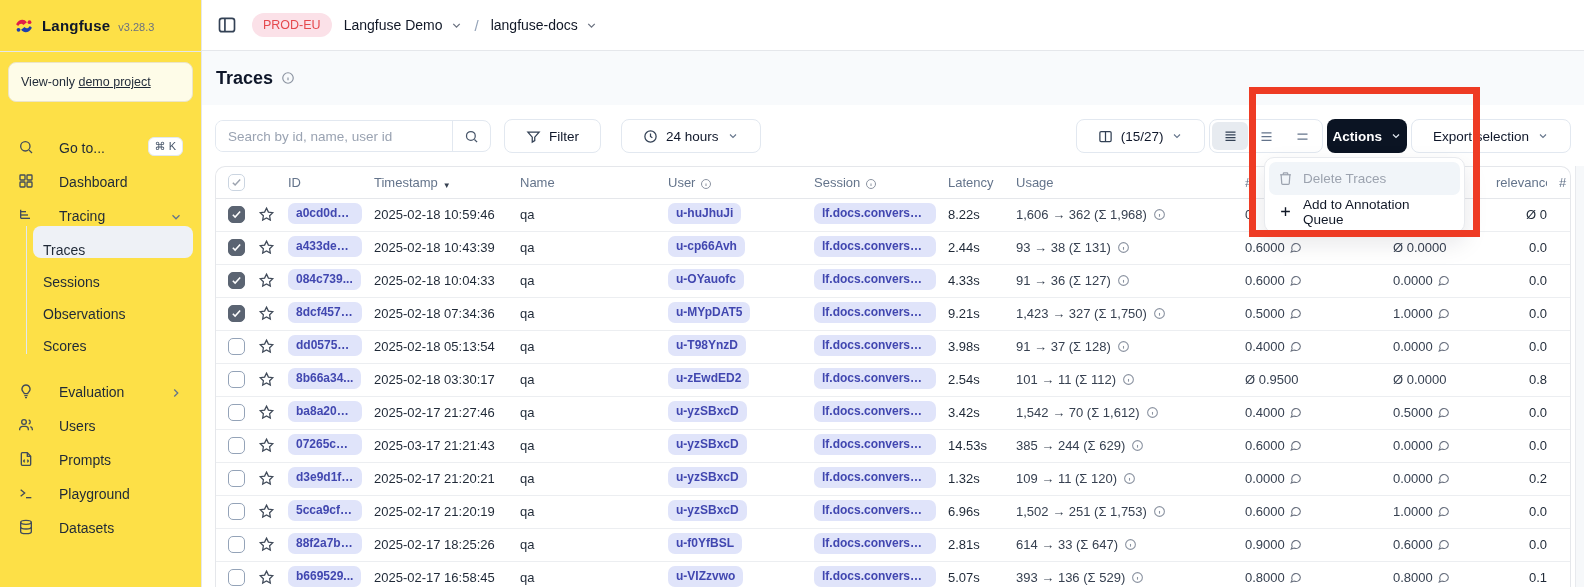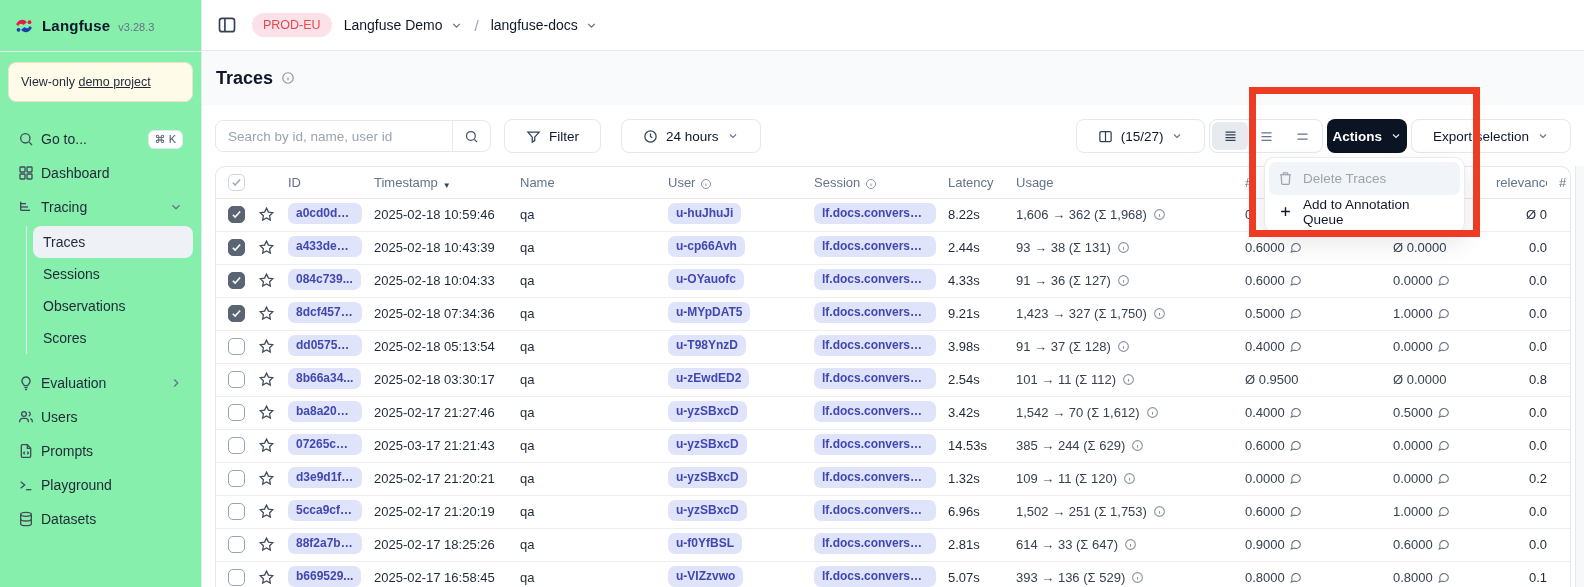"Langfuse" .sidebar { background: #86efac -> #fde047 }
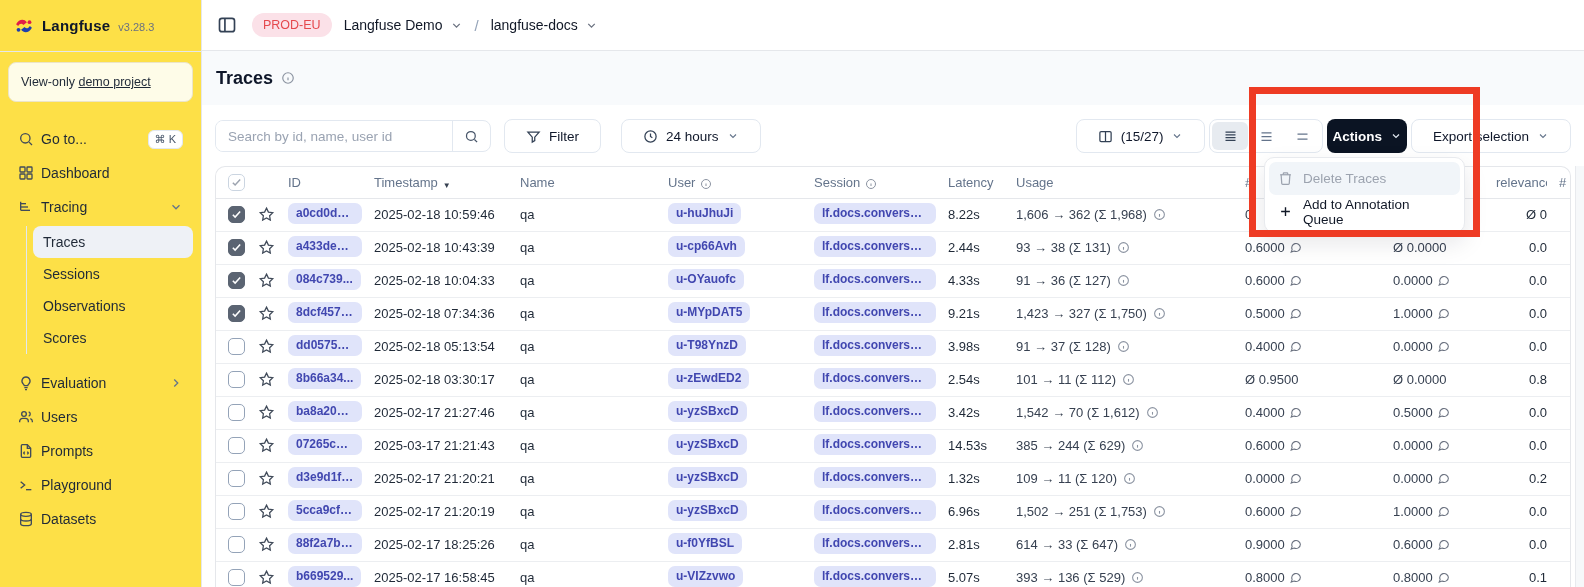"Go to..." .nav-item { align-items: center -> flex-end; gap: 6px -> 24px }
